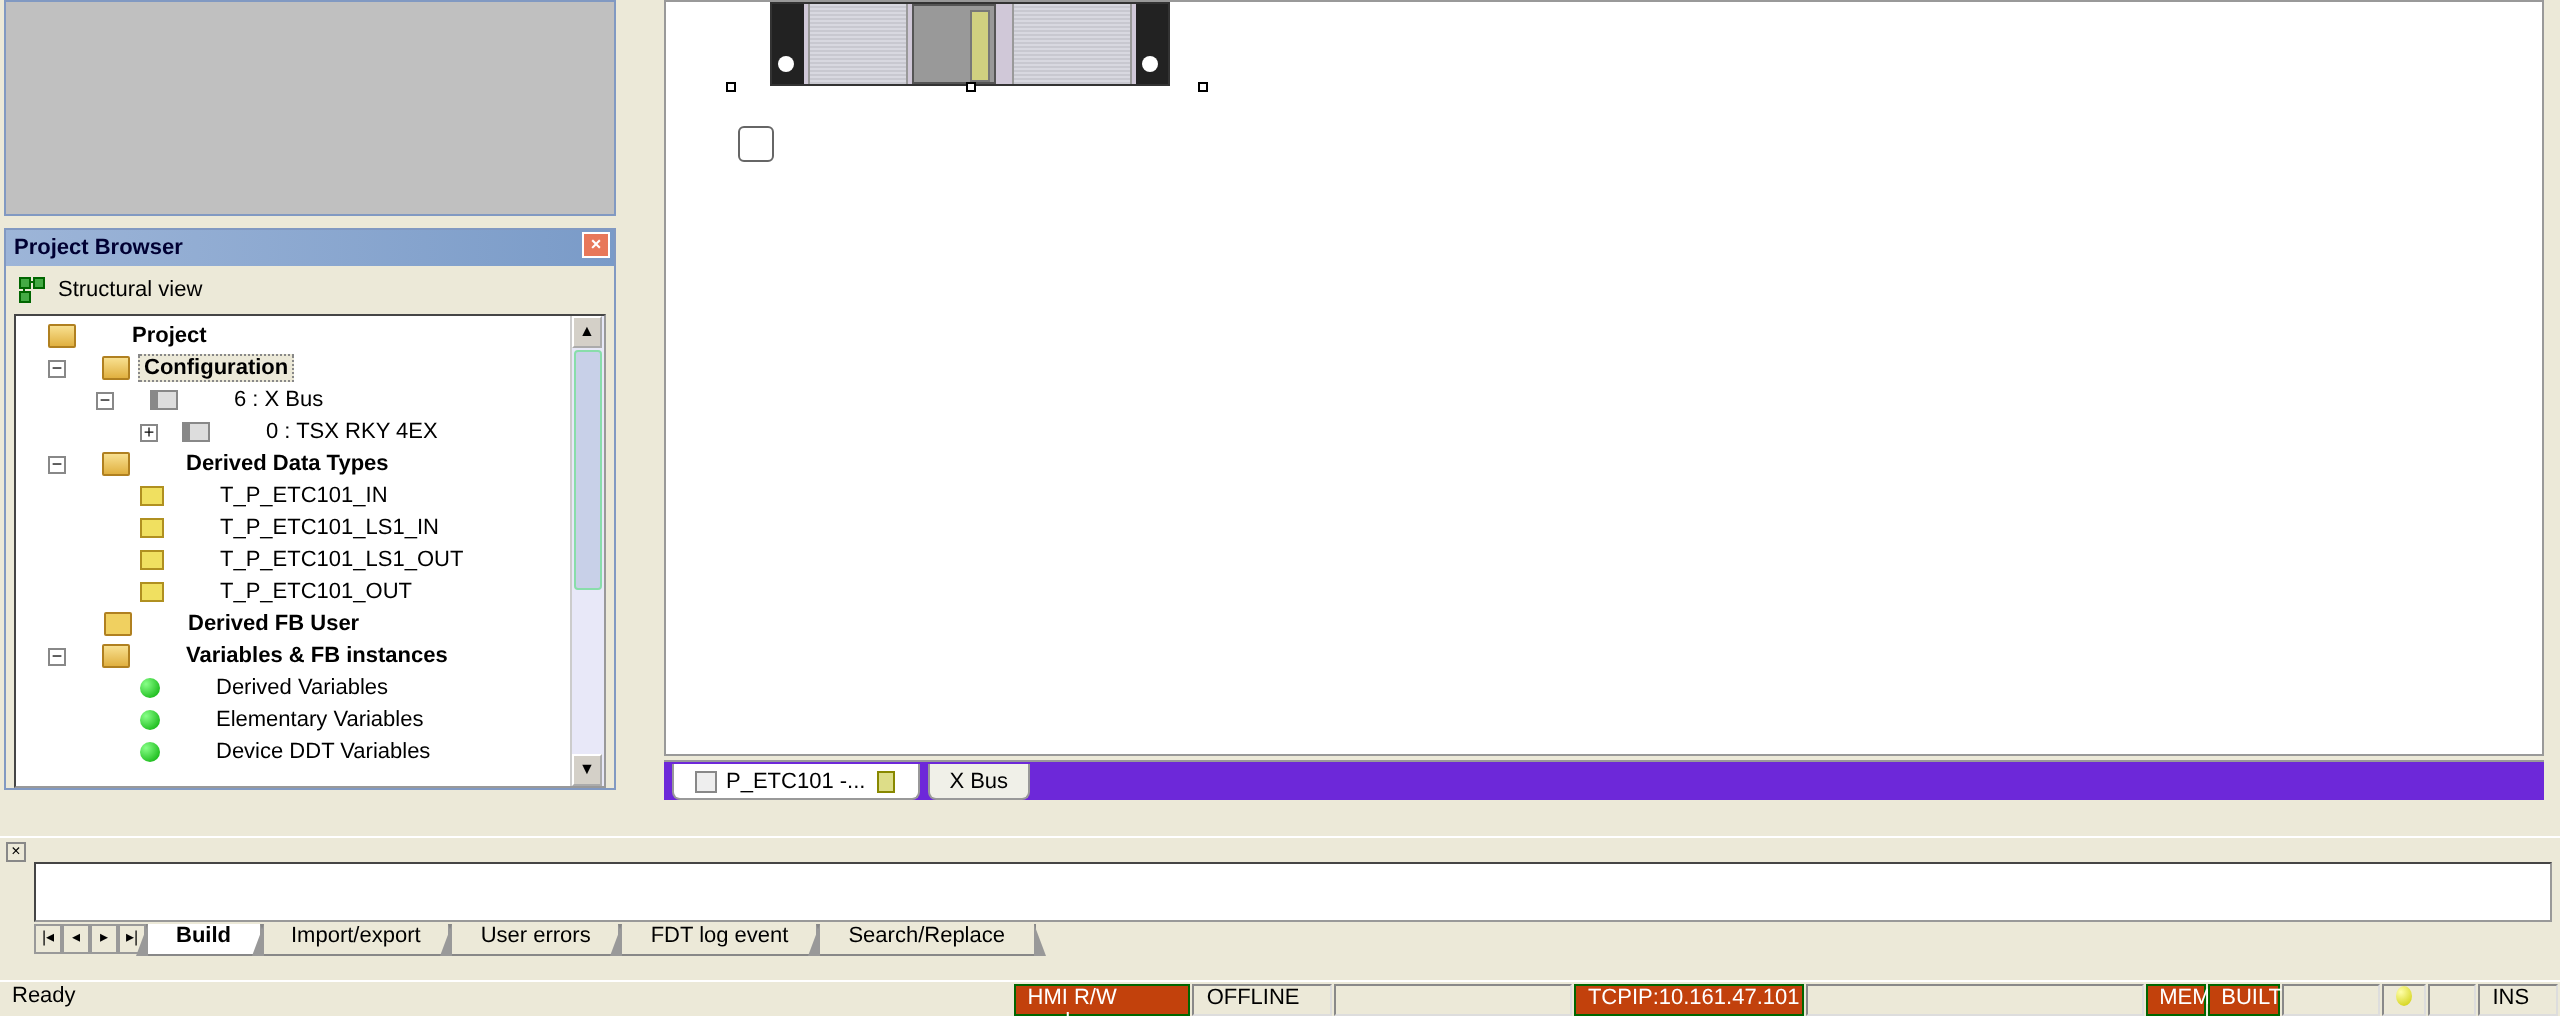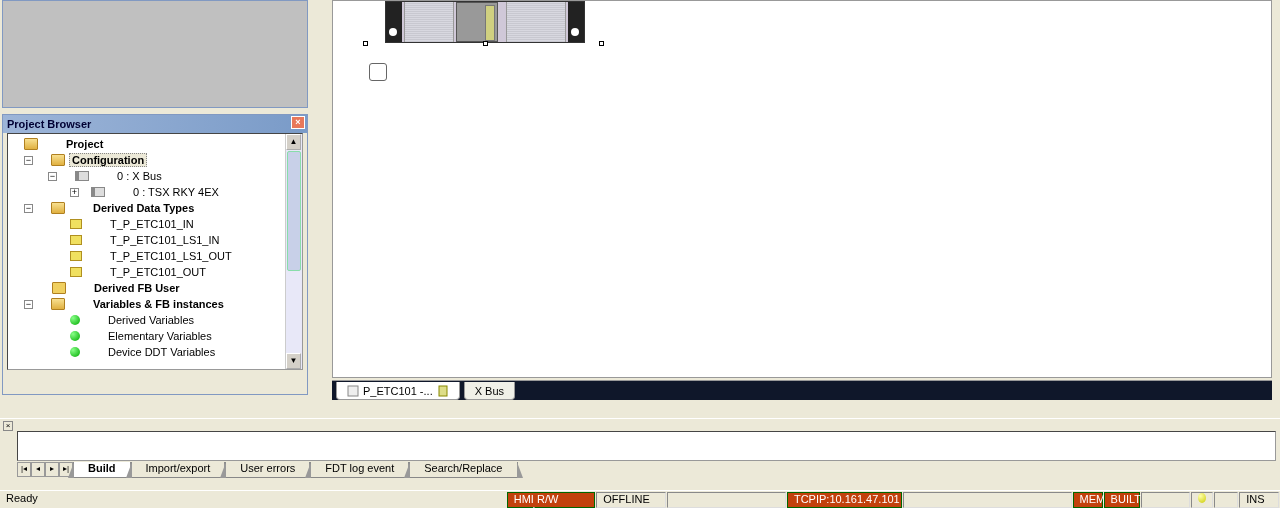"Structural view" div.view-bar { html: none -> <div> <span> <svg> <rect></rect> <rect></rect> <rect></rect> <line></line> <line></line> </svg> </span> <span>Structural view</span> </div> }
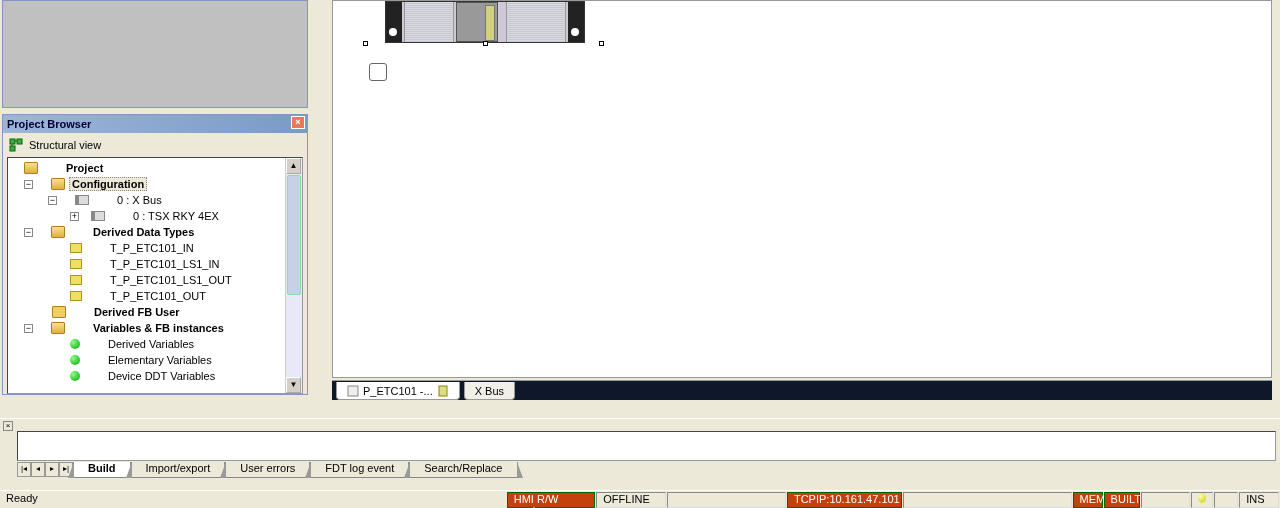"0 : X Bus" span.tree-label { text: 0 -> 6 }
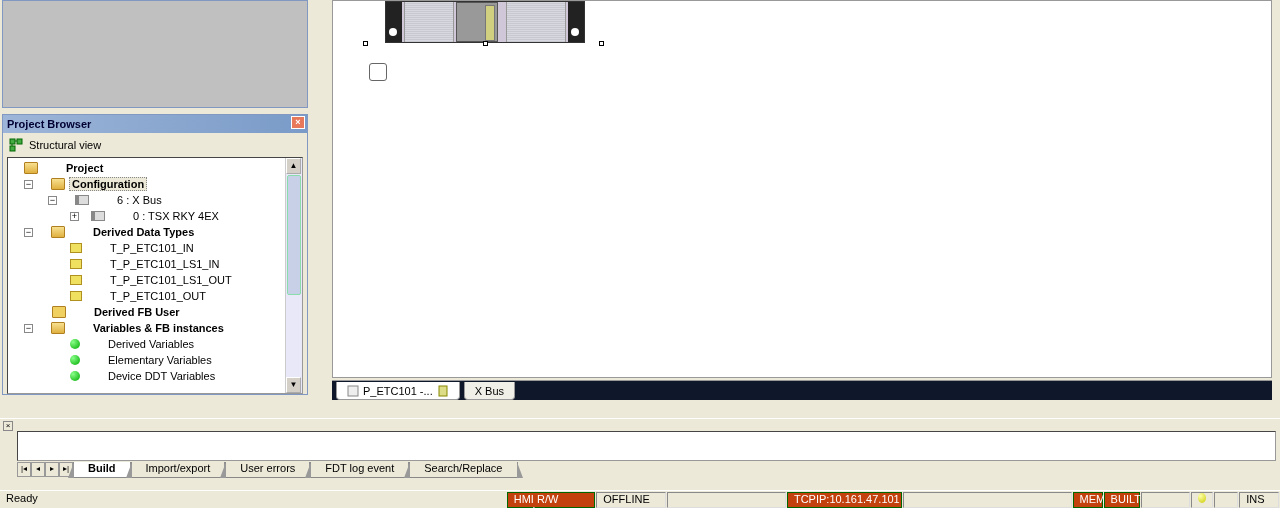"P_ETC101 -..." .doc-tabs { background: #0f172a -> #6d28d9 }
